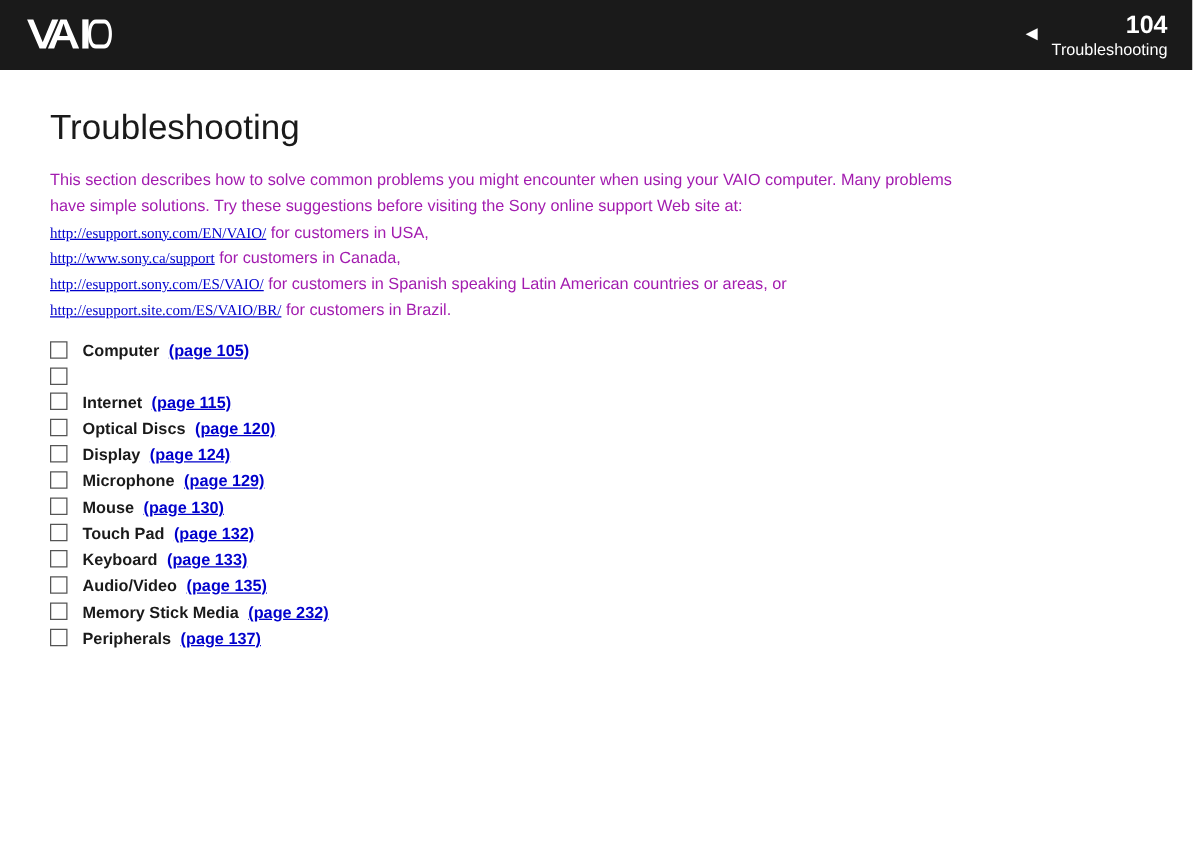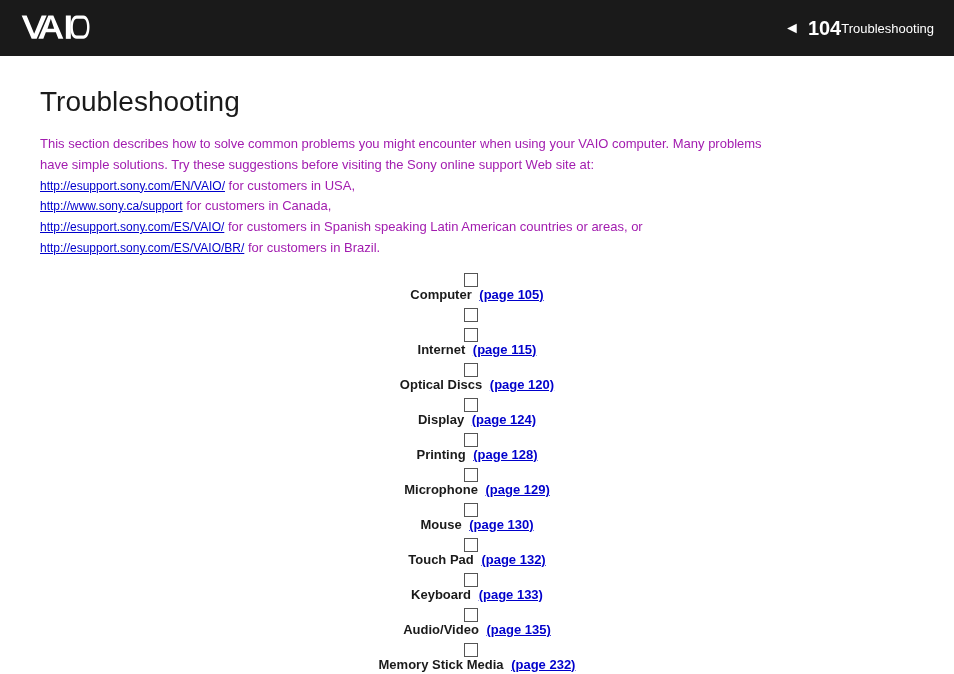"104" div { align-items: center -> flex-end; flex-direction: row -> column }
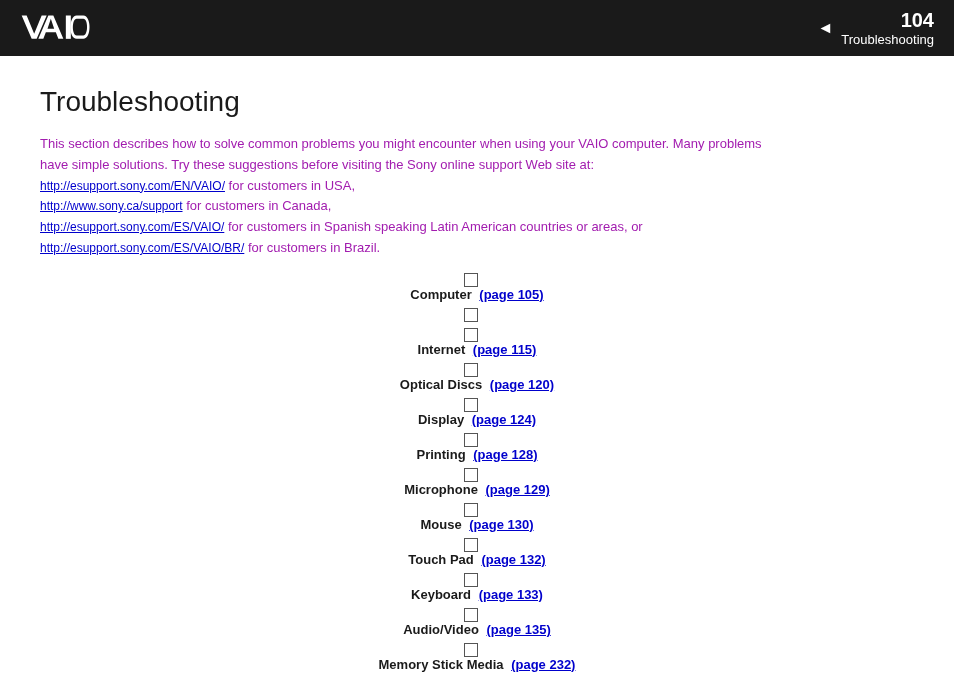"http://esupport.sony.com/EN/VAIO/" .link-text { font-family: none -> Liberation Serif, serif }
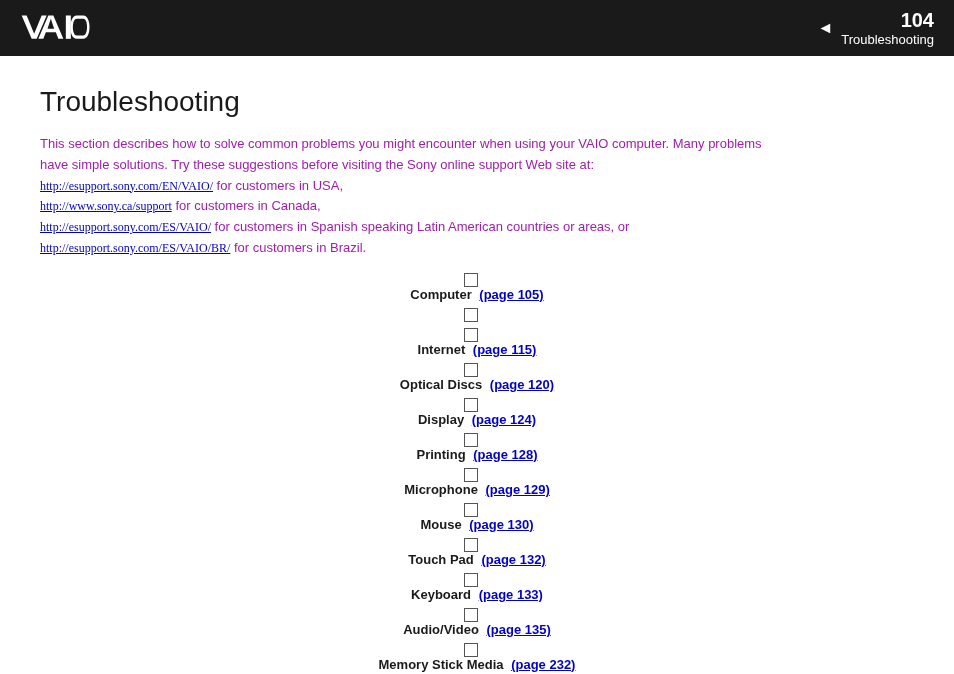"http://esupport.sony.com/ES/VAIO/BR/" a.link-text { text: http://esupport.sony.com/ES/VAIO/BR/ -> http://esupport.site.com/ES/VAIO/BR/ }
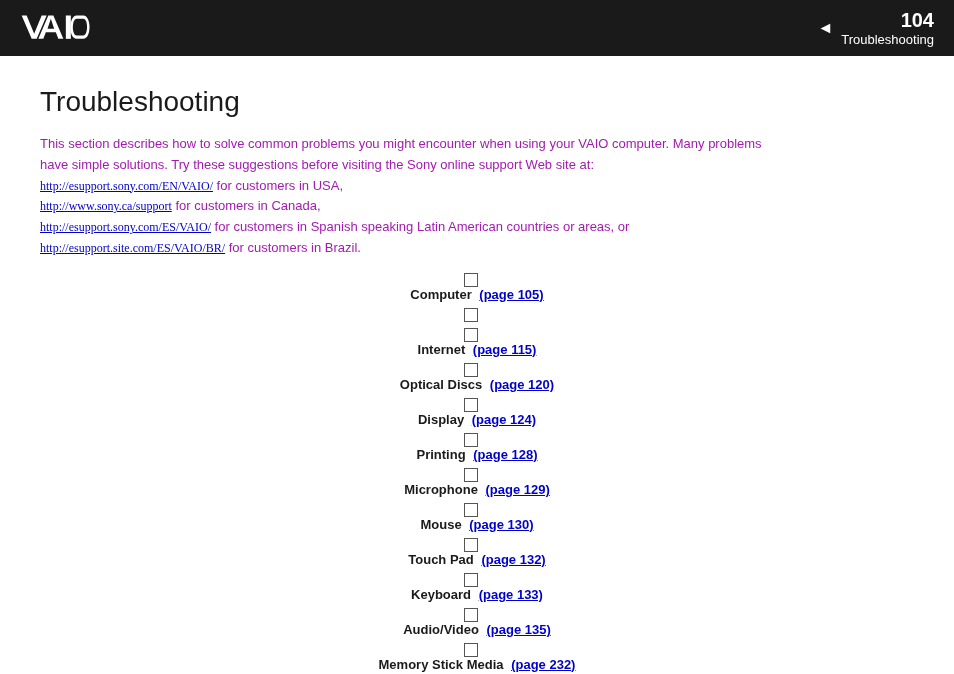"Computer (page 105)" .toc-list li { flex-direction: column -> none }
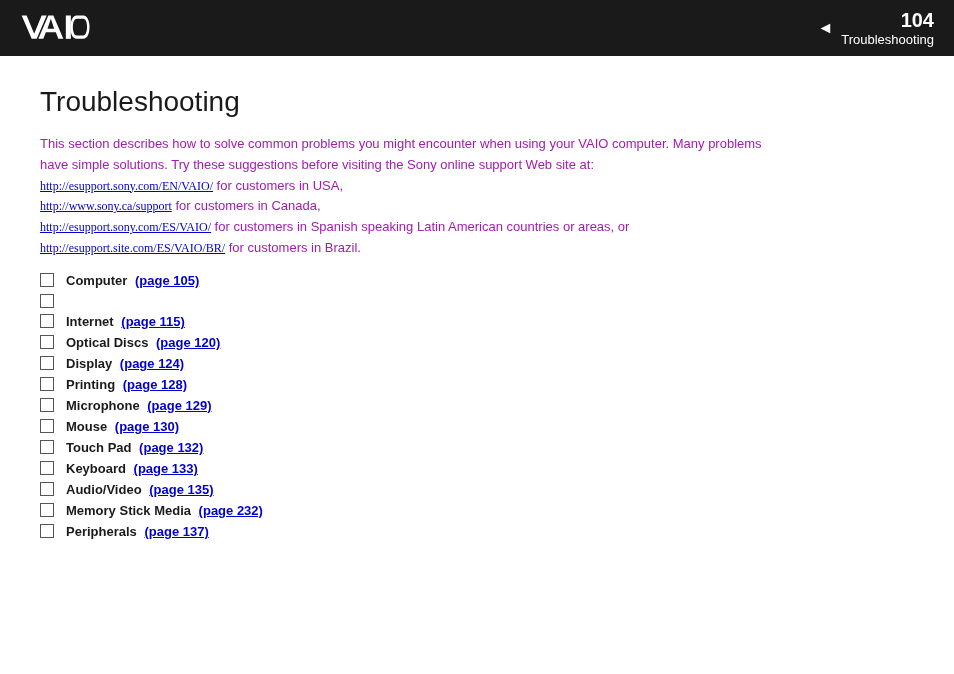"Printing (page 128)" li { html: <li> <span></span> <span>Printing <a>(page 128)</a></span> </li> -> none }
